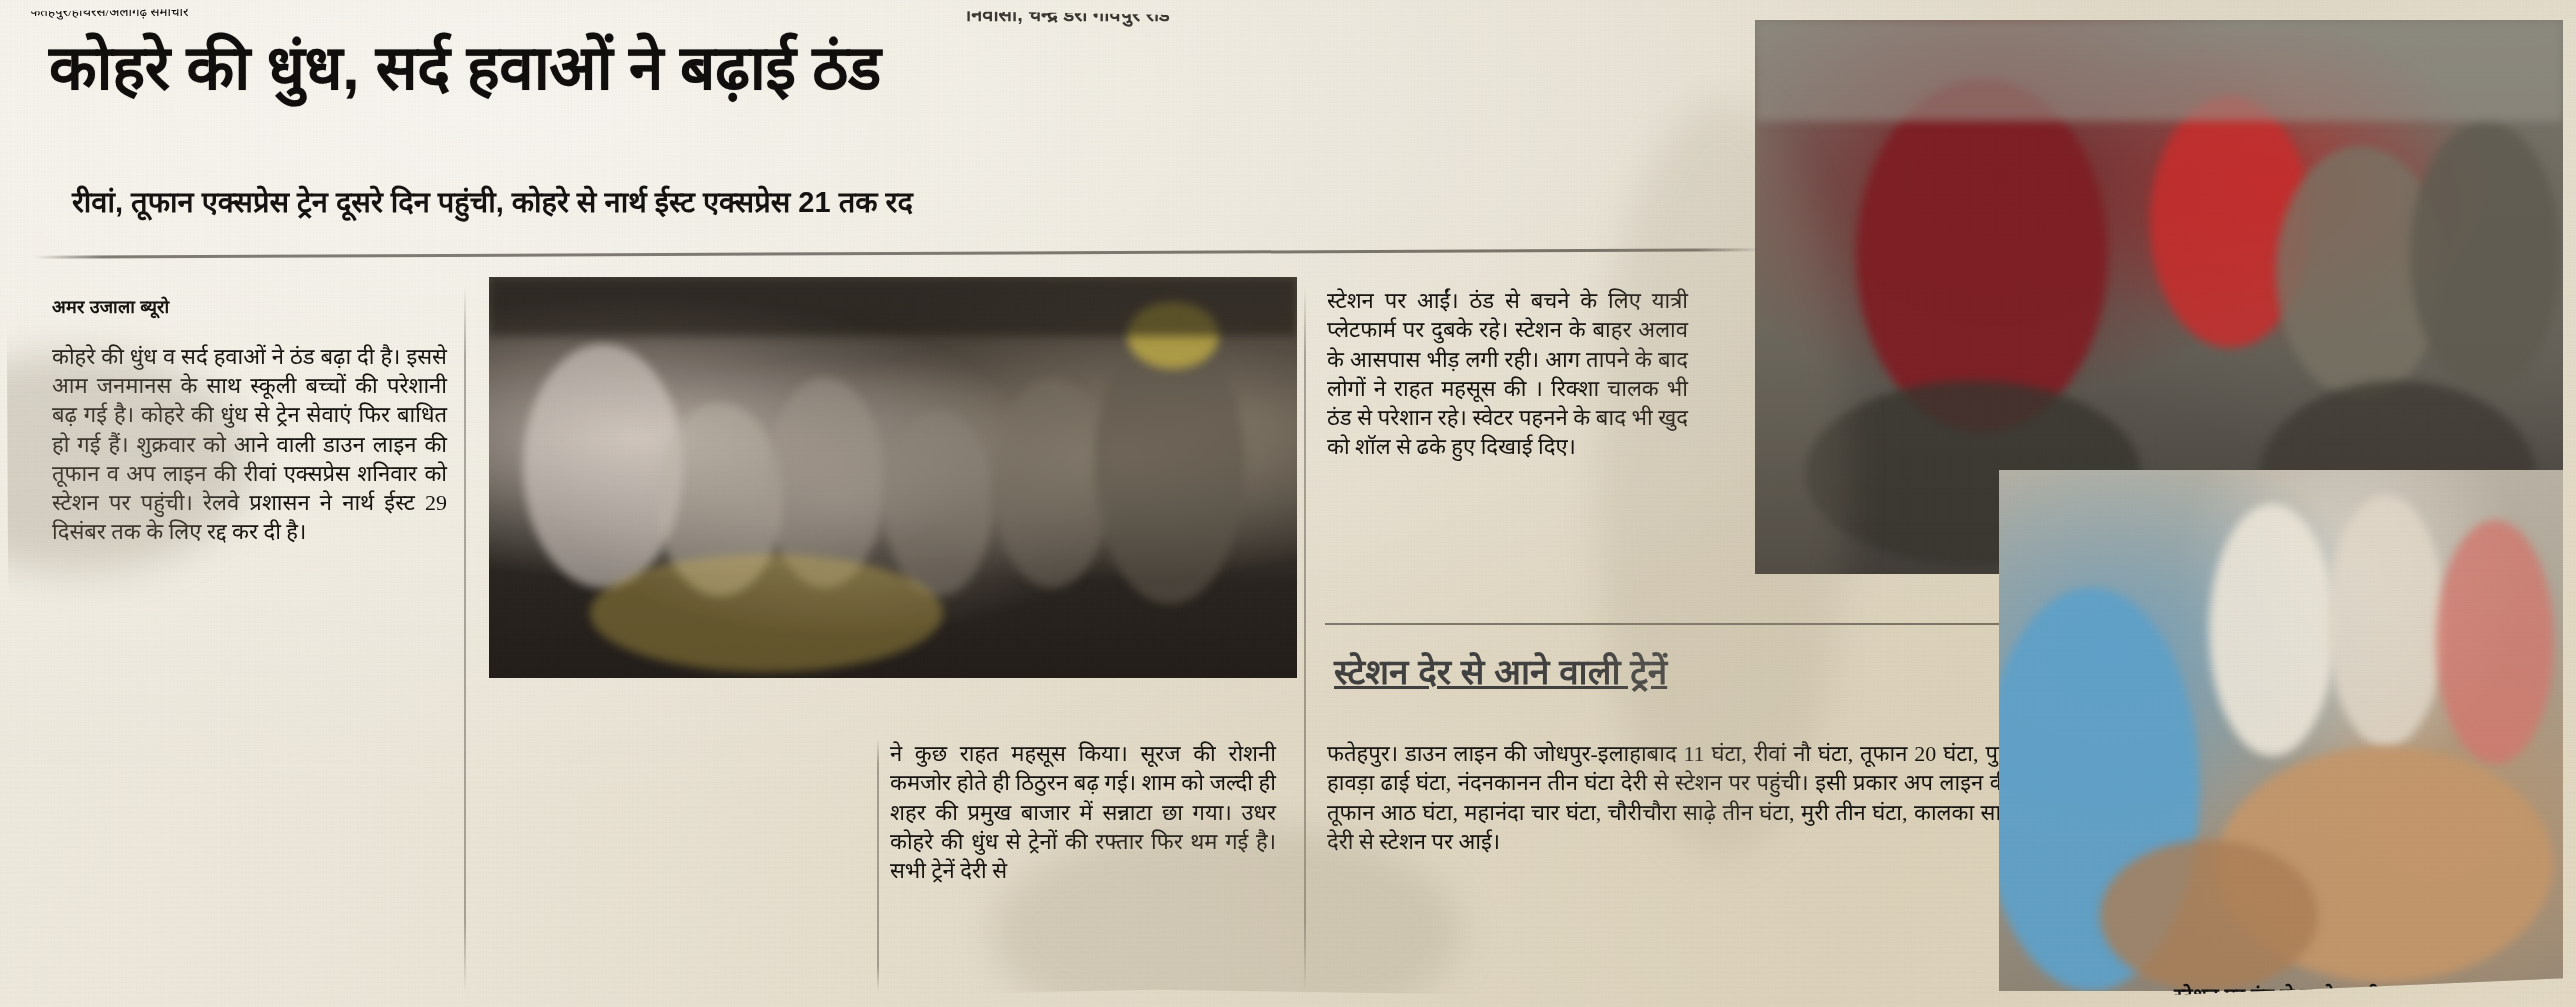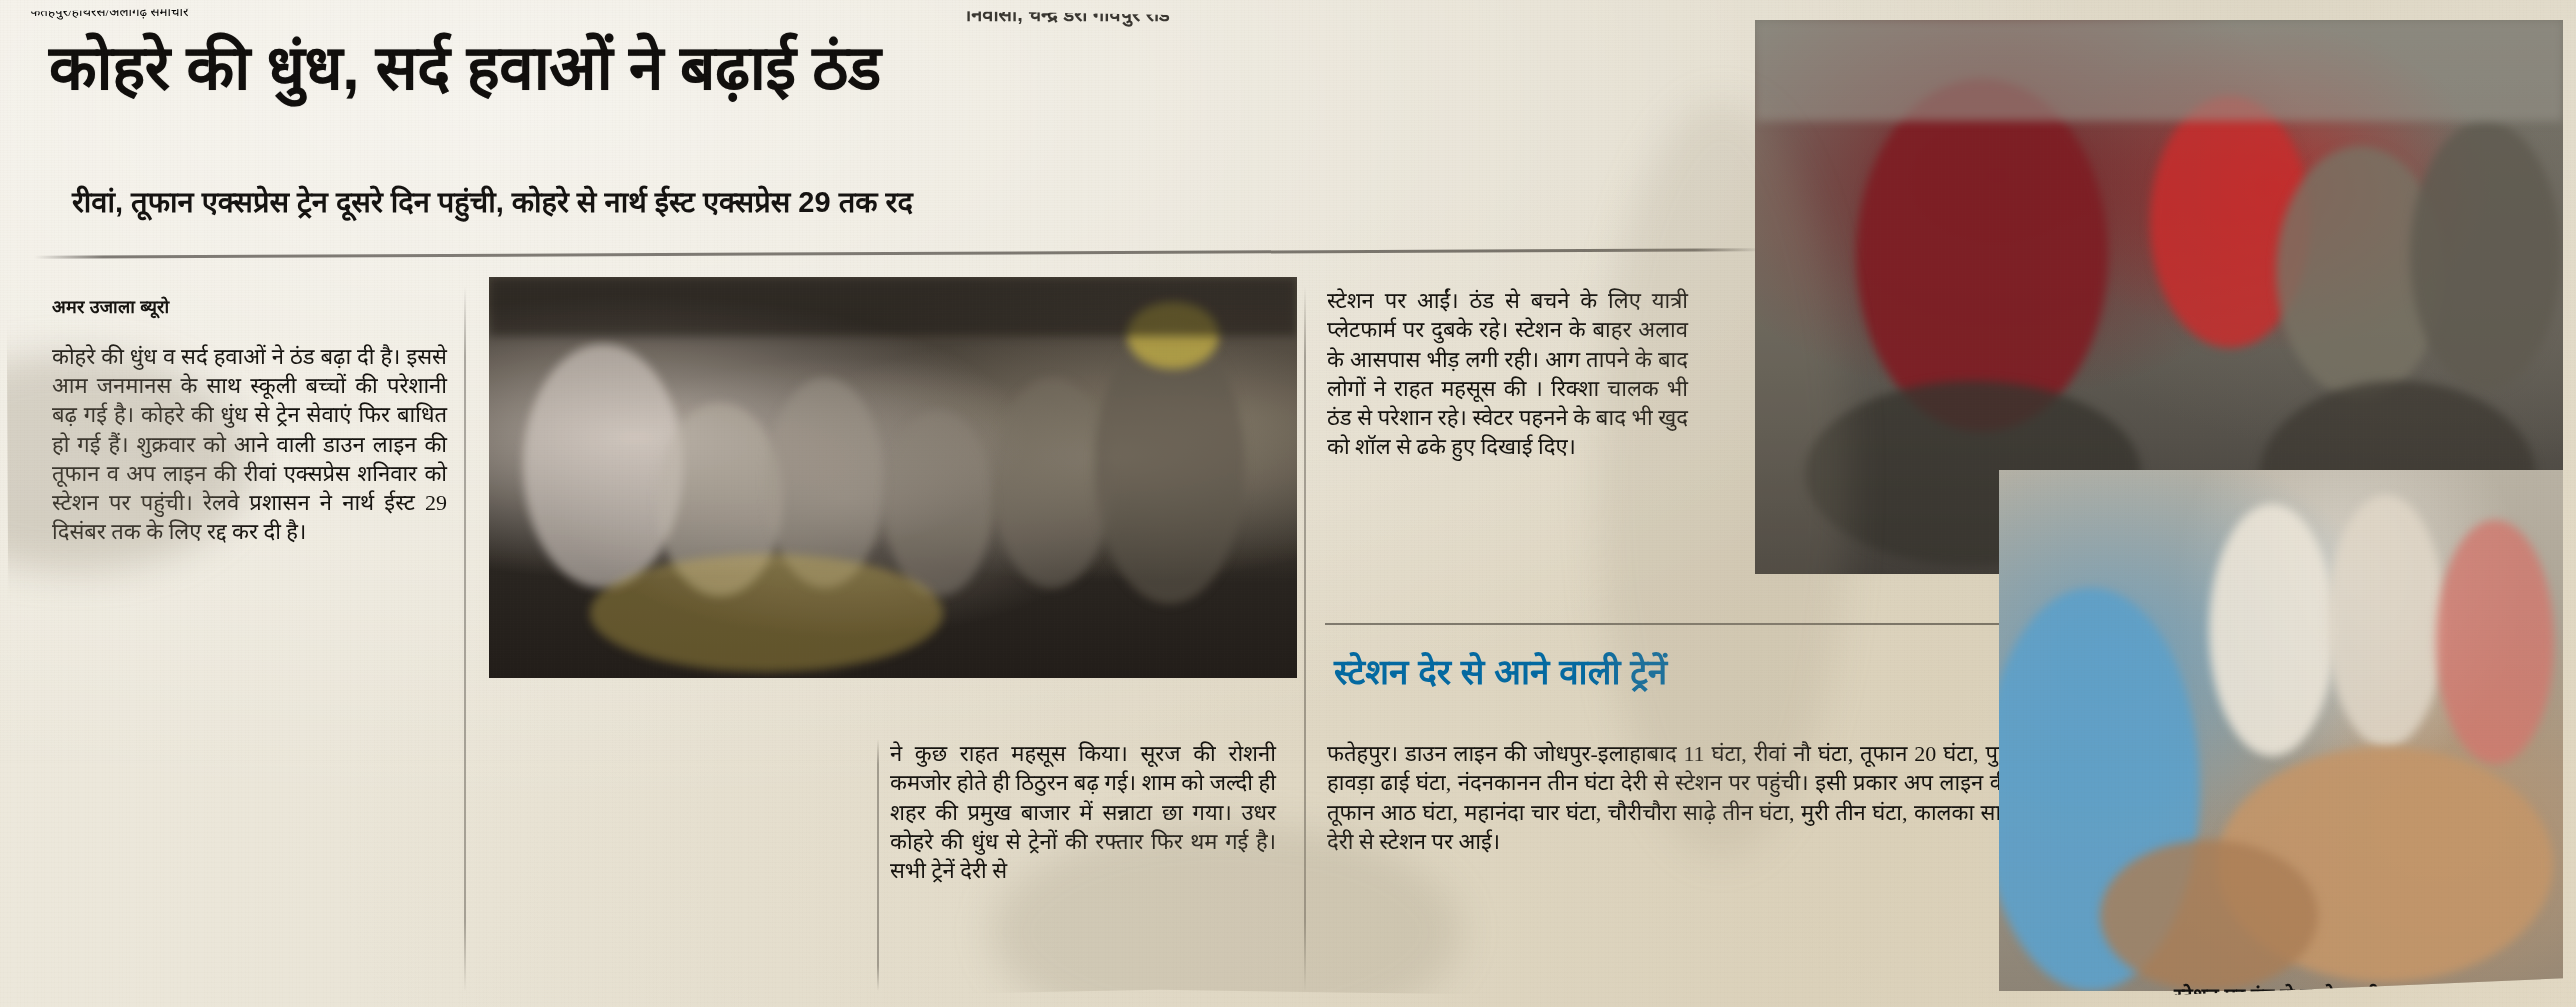"रीवां, तूफान एक्सप्रेस ट्रेन दूसरे" div.txt { text: 29 -> 21 }
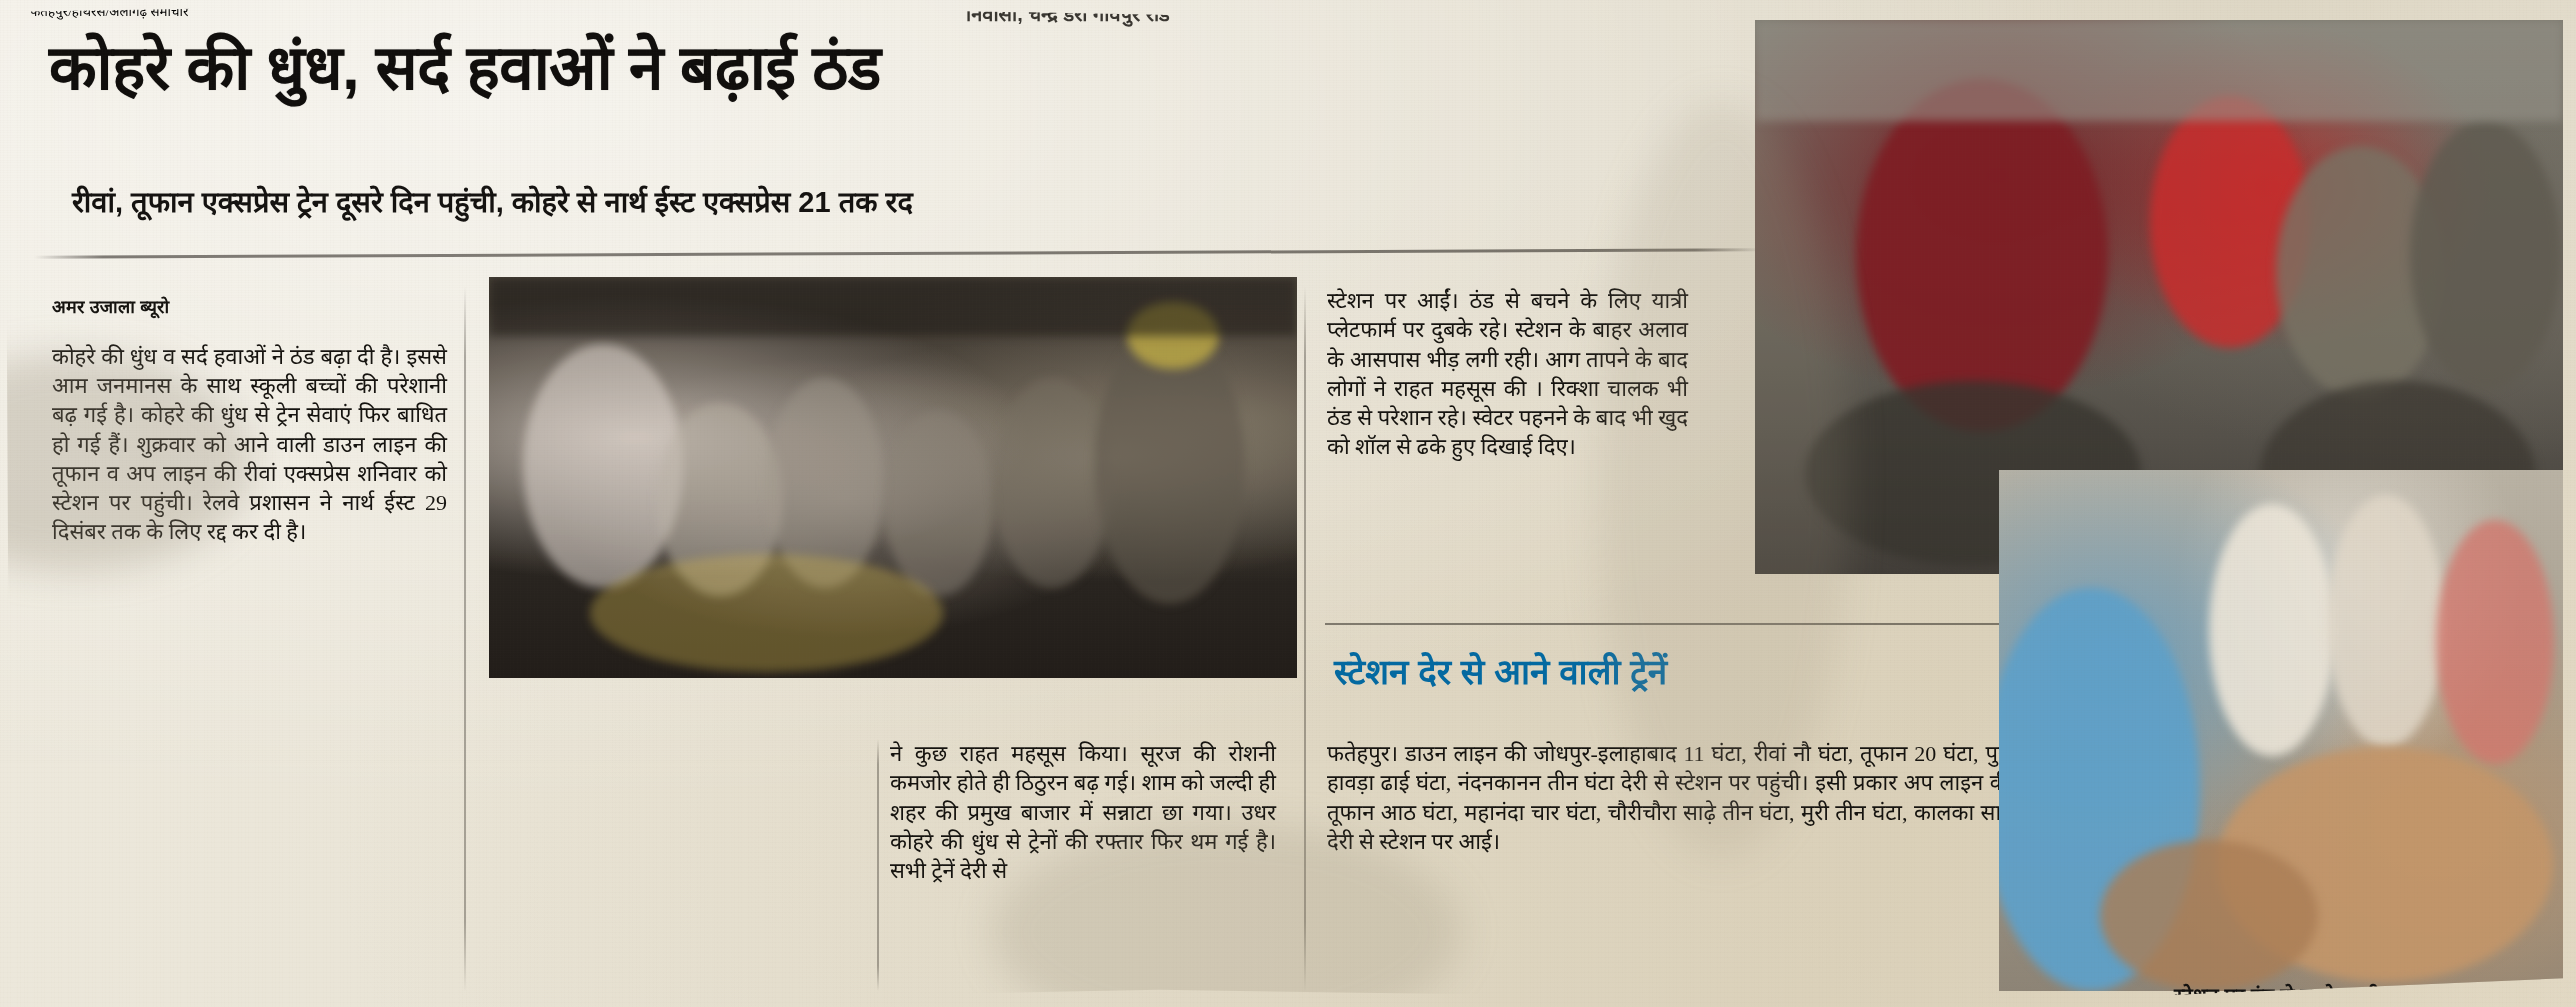"स्टेशन देर से आने वाली" #subhead2 { color: #0369a1 -> #404040; text-decoration: none -> underline }
